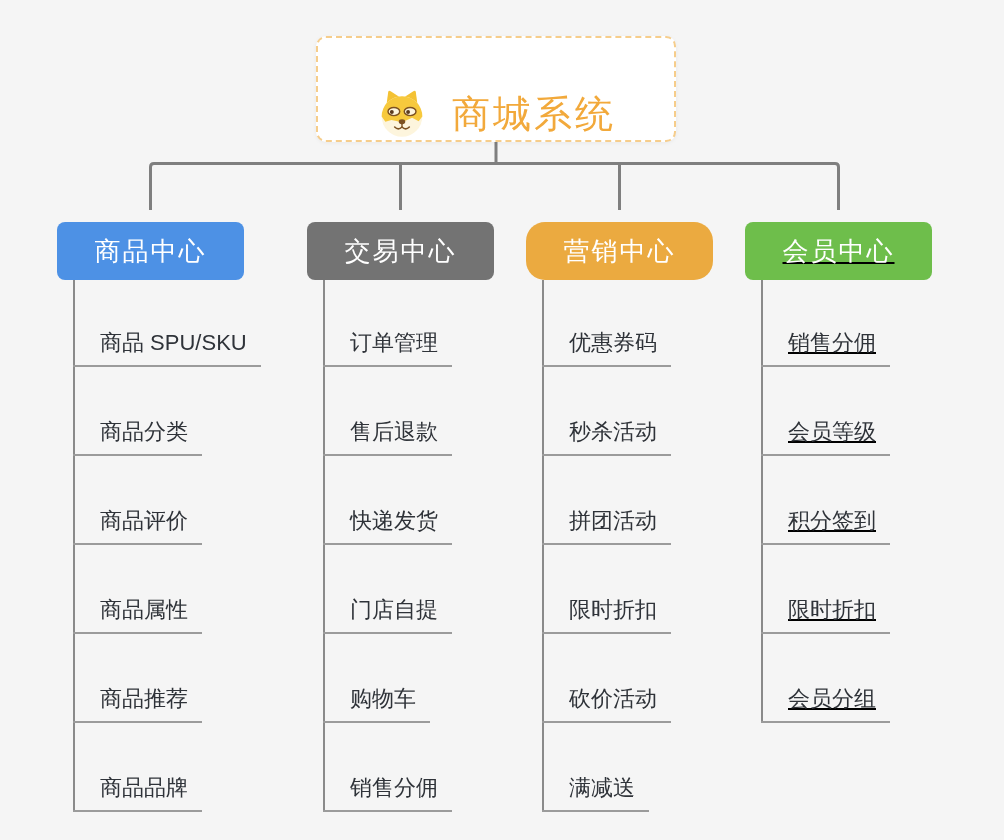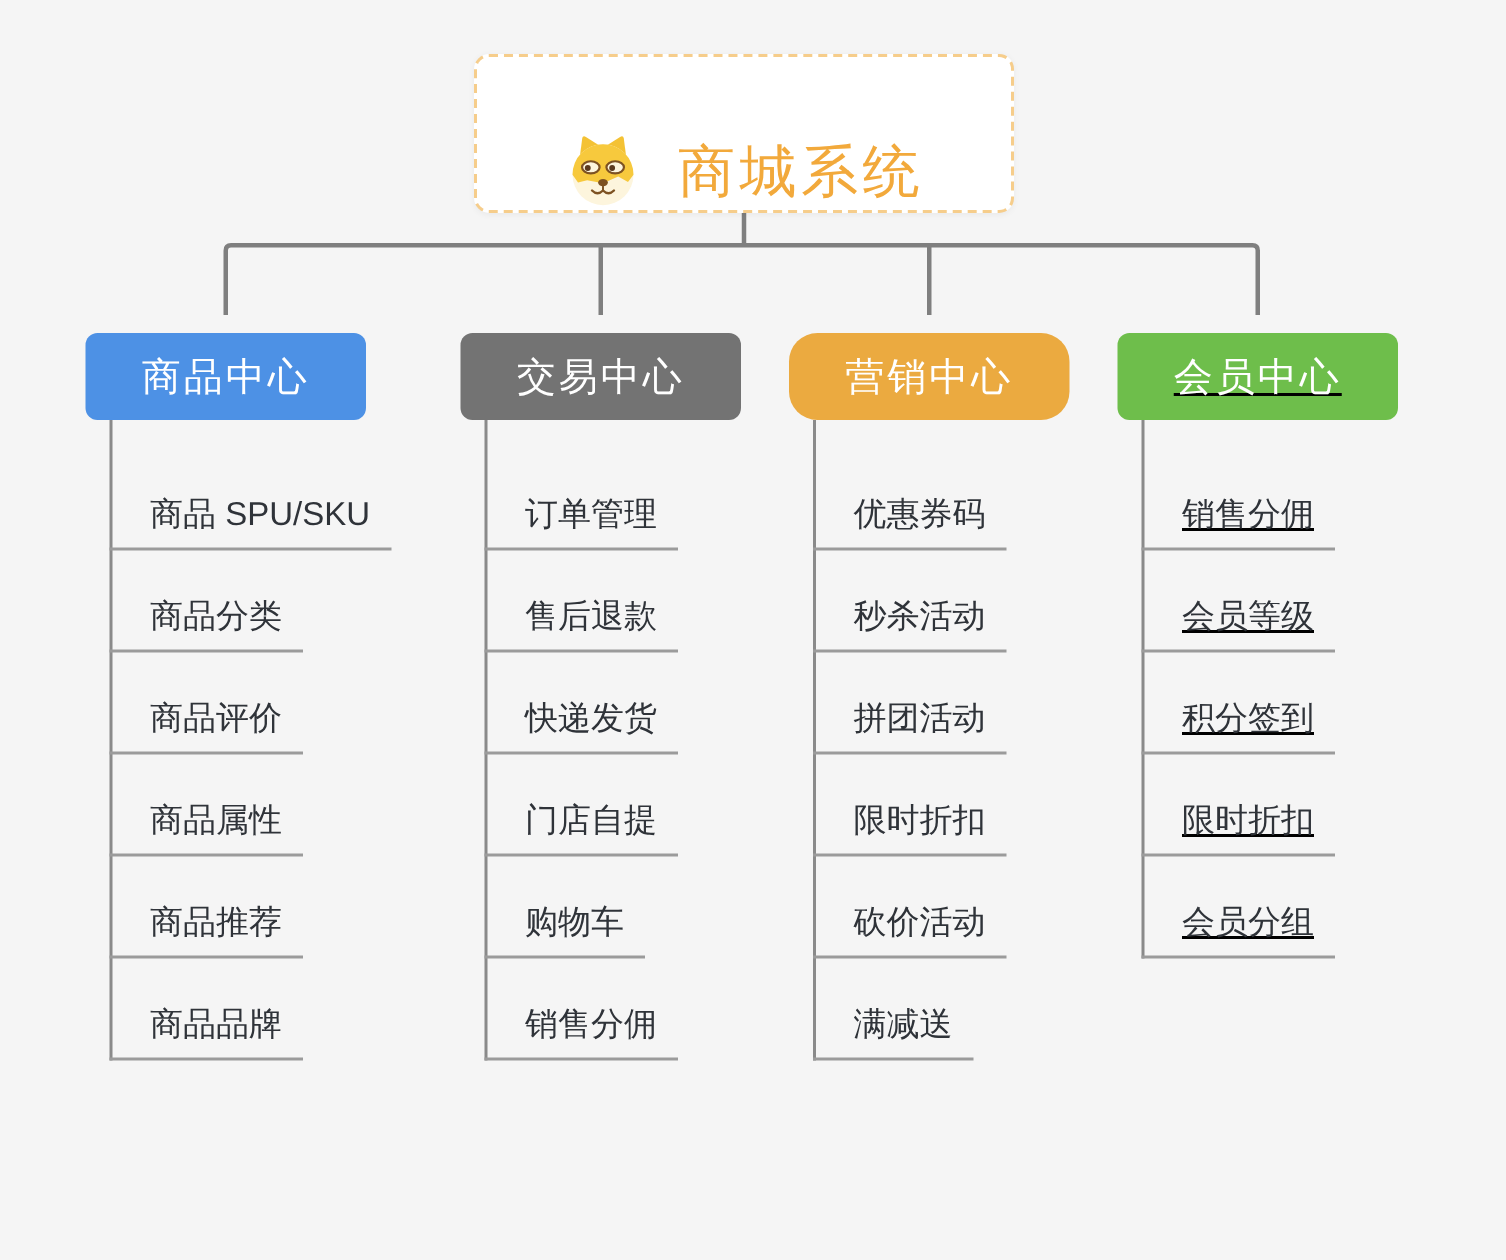"商品分类" .branch-items li { height: 68px -> 89px }
